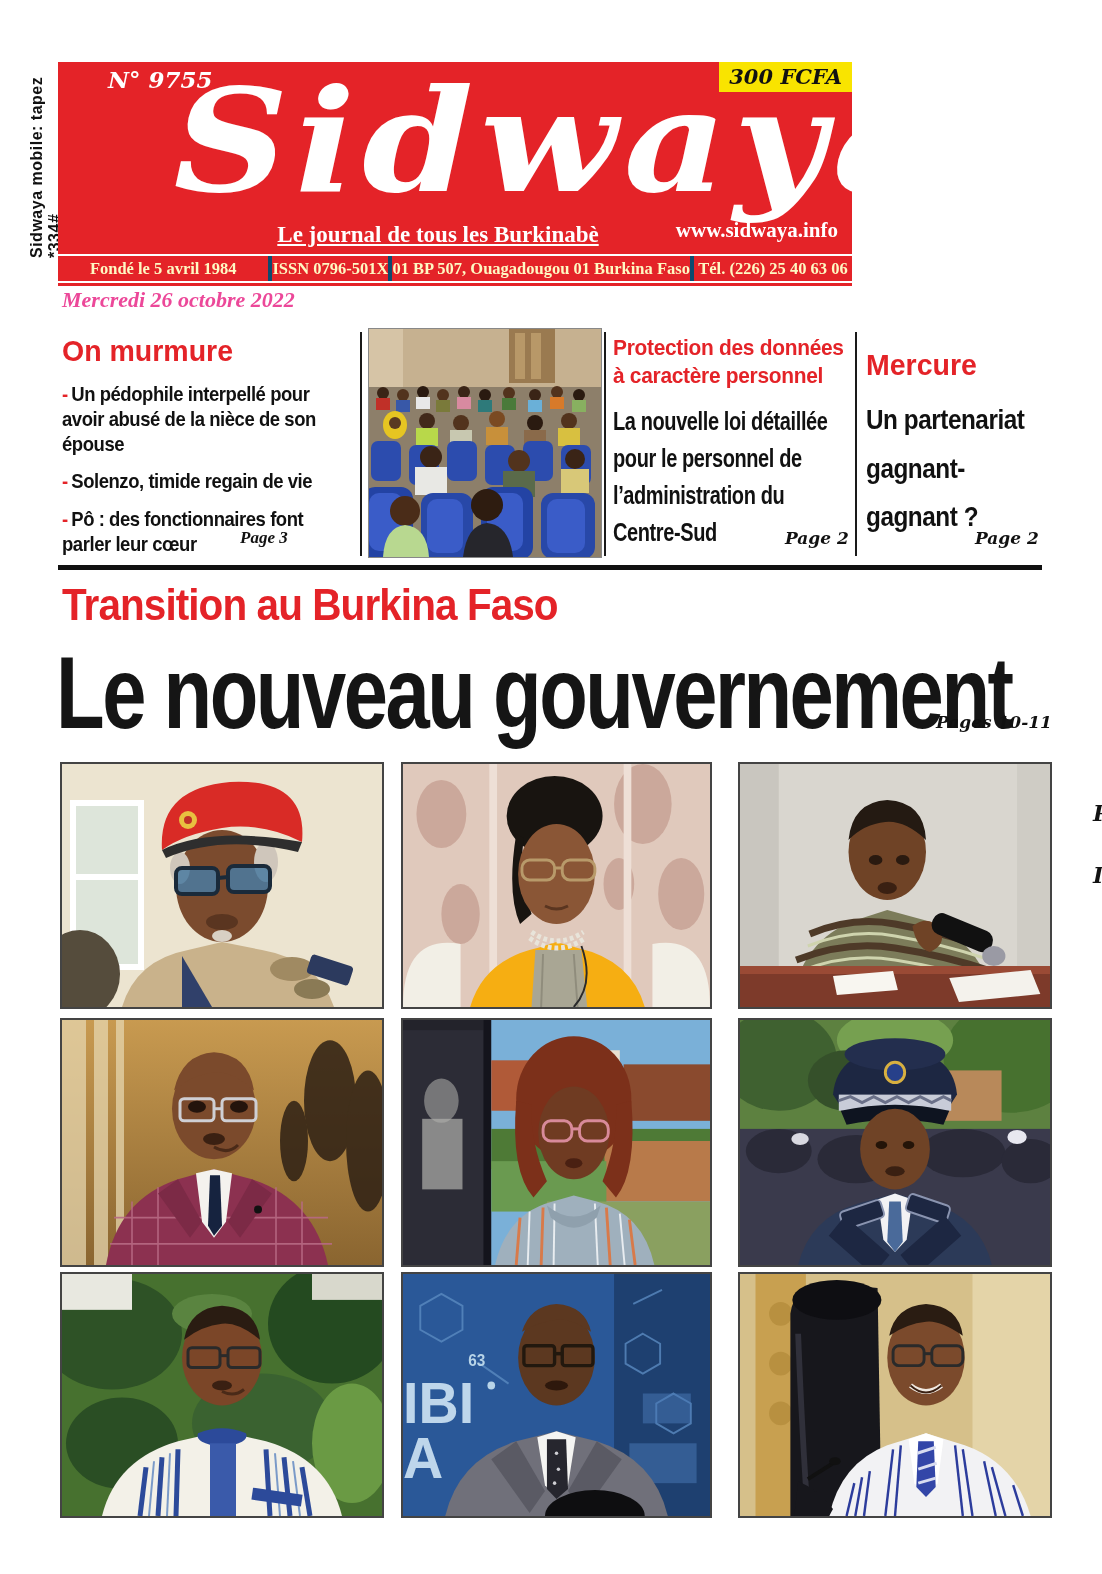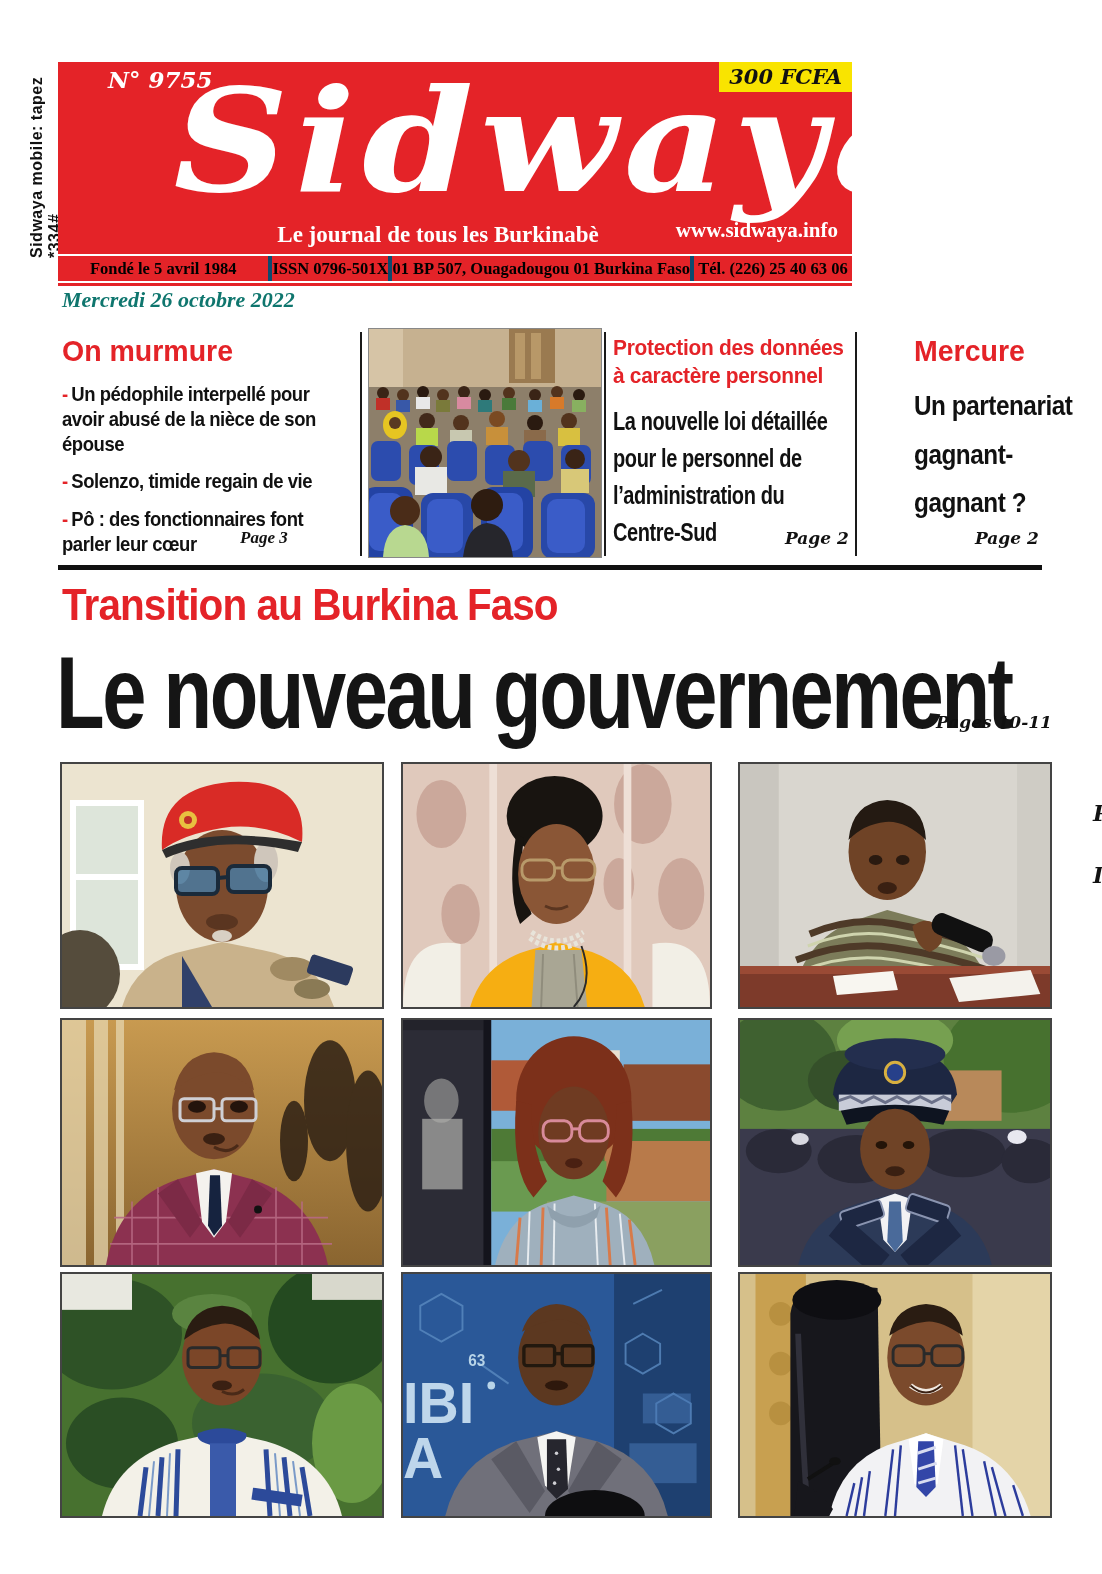"Le journal de tous les" .tagline { text-decoration: none -> underline }
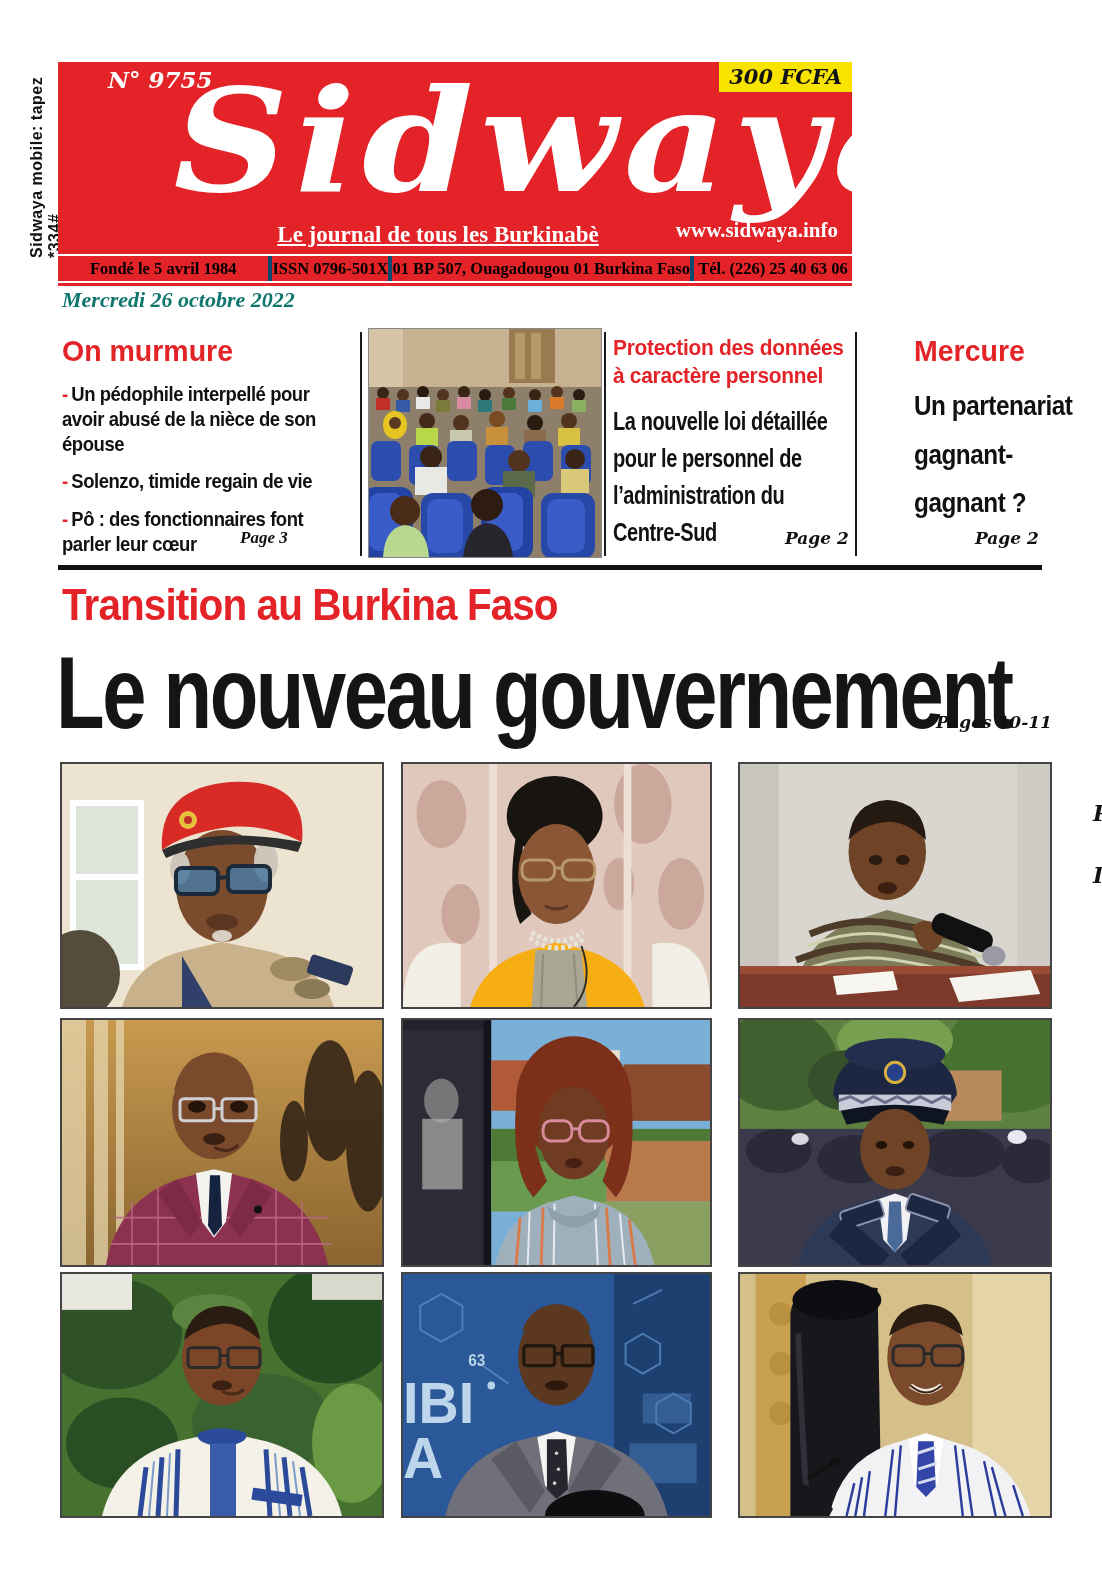"Fondé le 5 avril 1984" .infobar .cell { color: #000000 -> #fef9c3 }
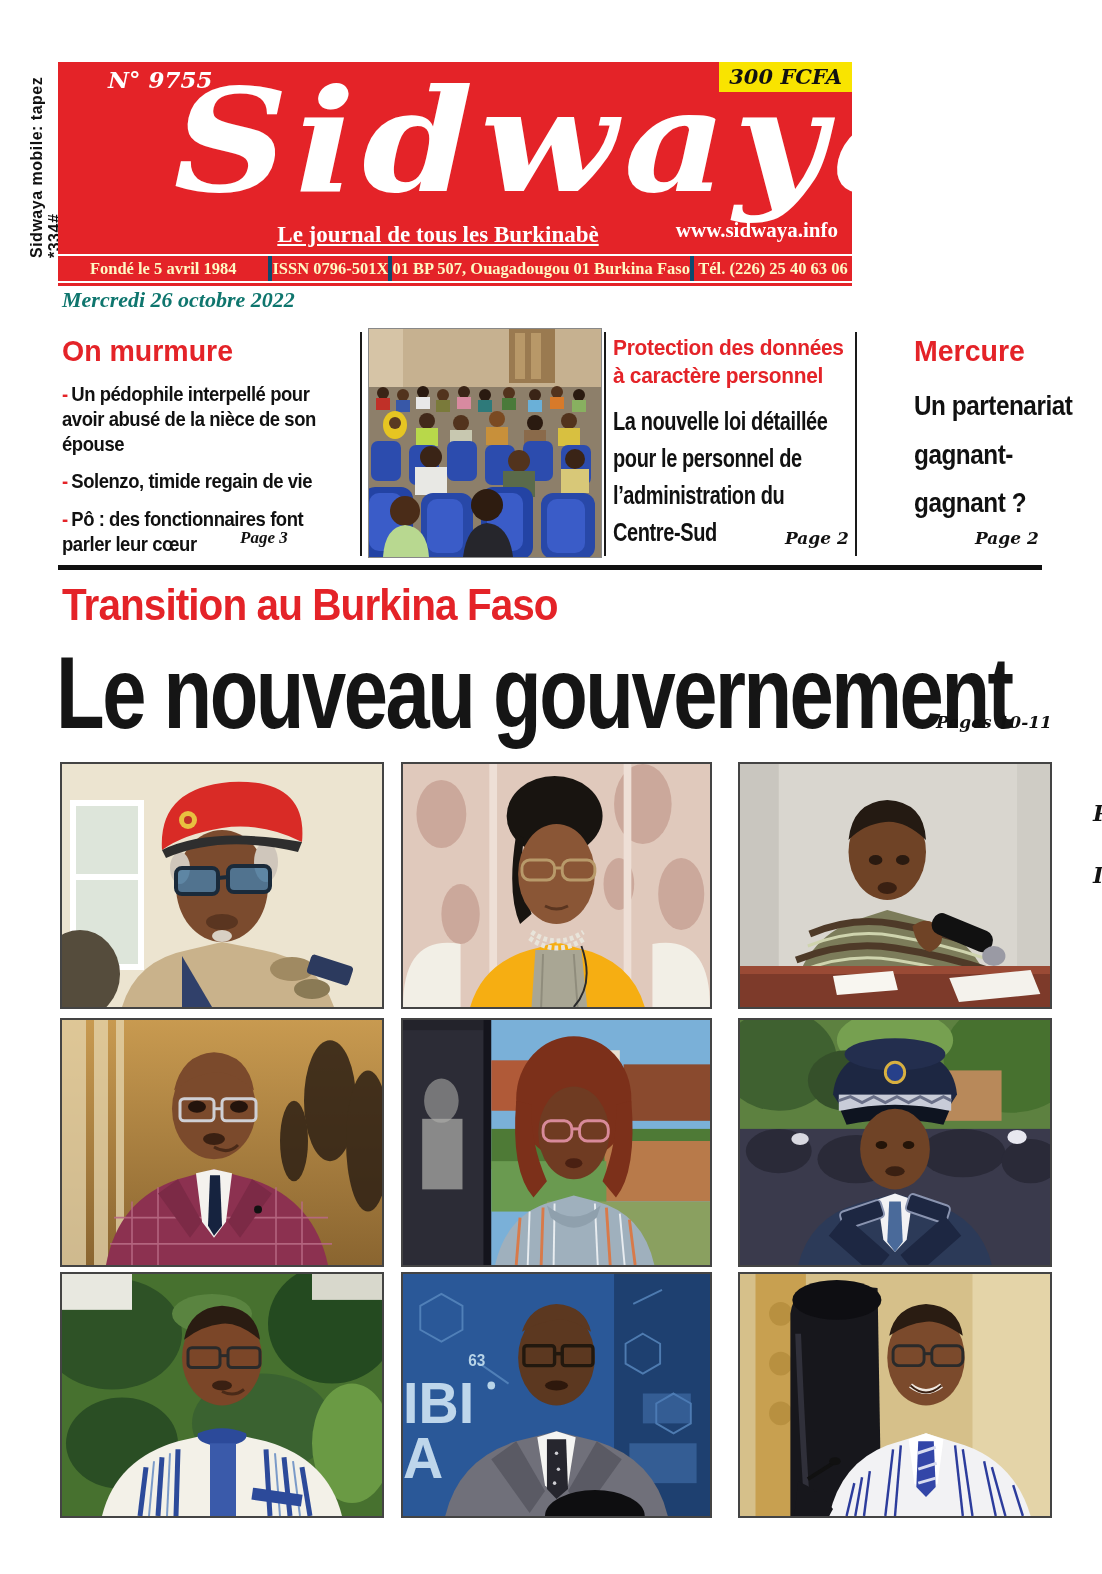"Mercredi 26 octobre 2022" .dateline { color: #0f766e -> #ec4899 }
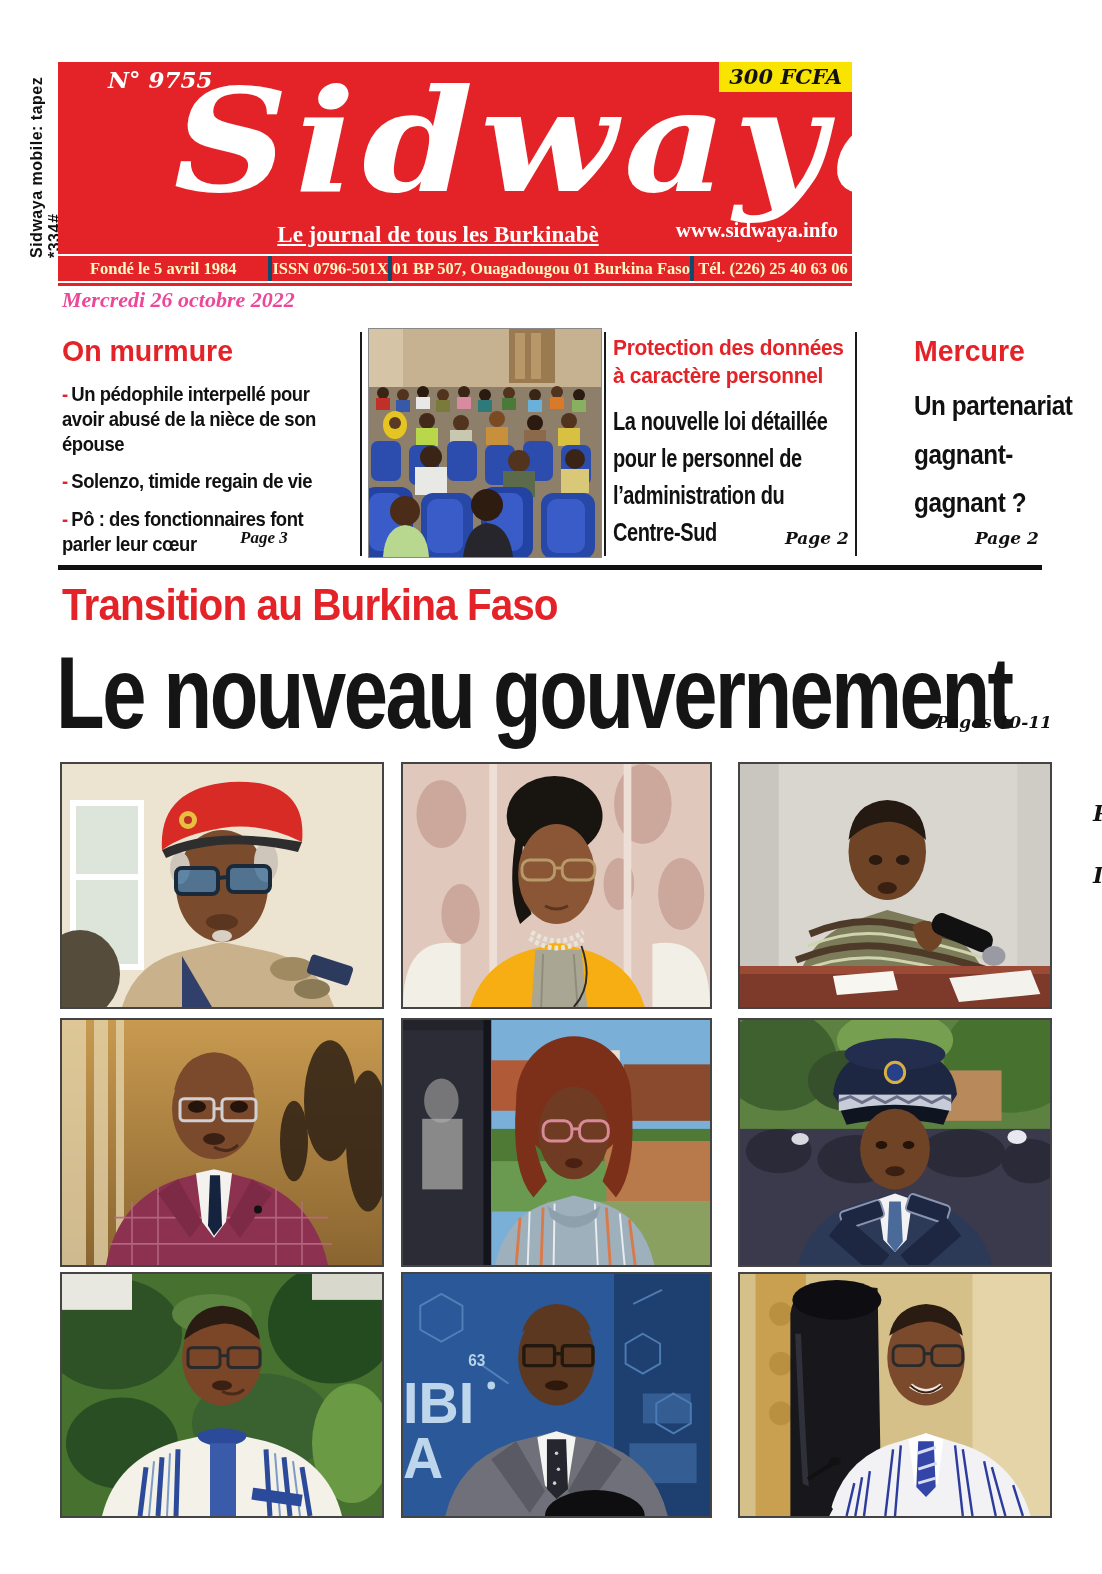"Mercure" .colC { margin-left: 48px -> none; top: 334px -> 348px }
